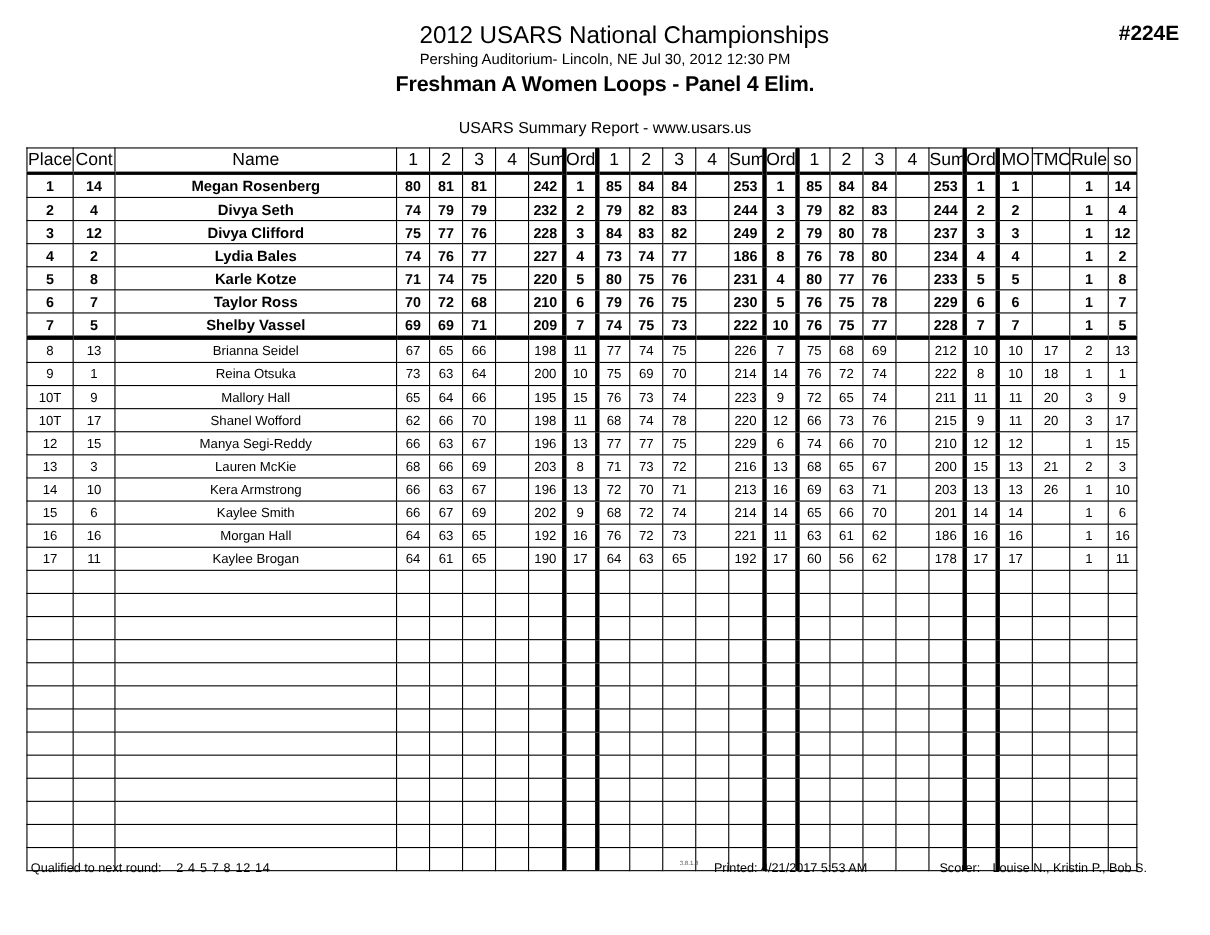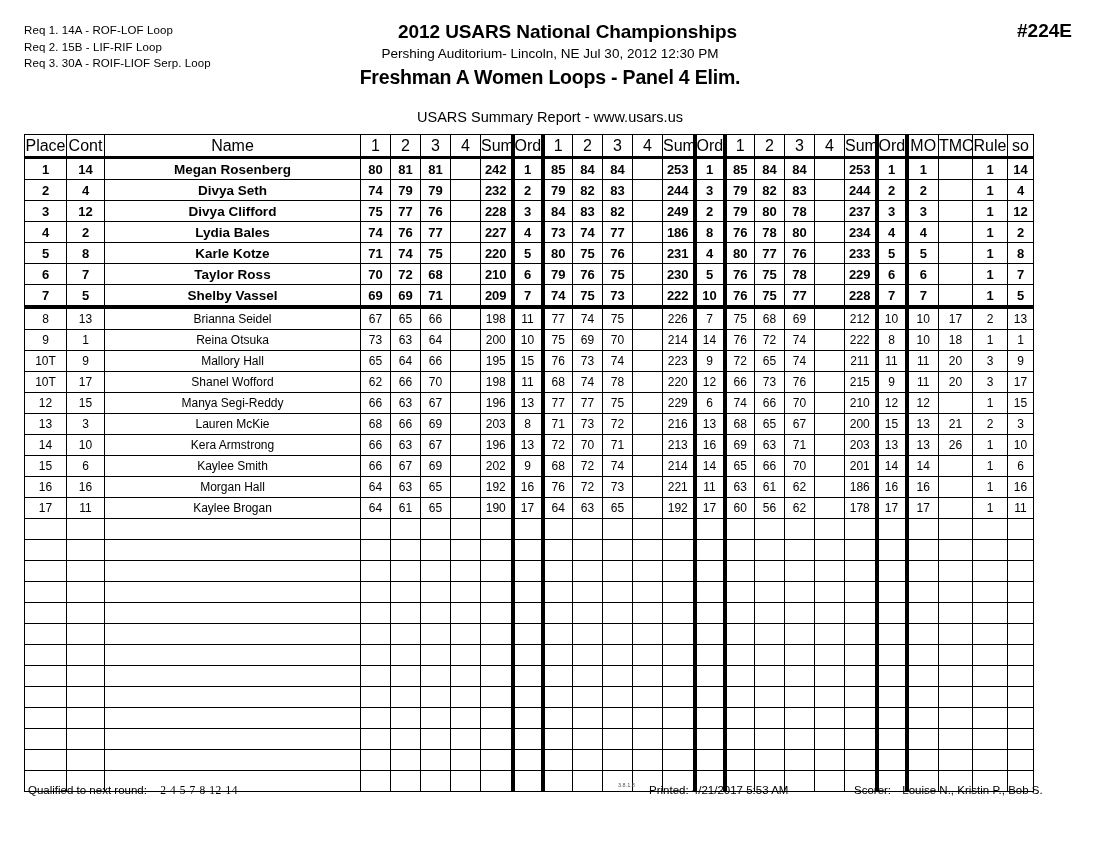"Req 1. 14A - ROF-LOF" div.req-block { html: <div> <div>Req 1. 14A - ROF-LOF Loop</div> <div>Req 2. 15B - LIF-RIF Loop</div> <div>Req 3. 30A - ROIF-LIOF Serp. Loop</div> </div> -> none }
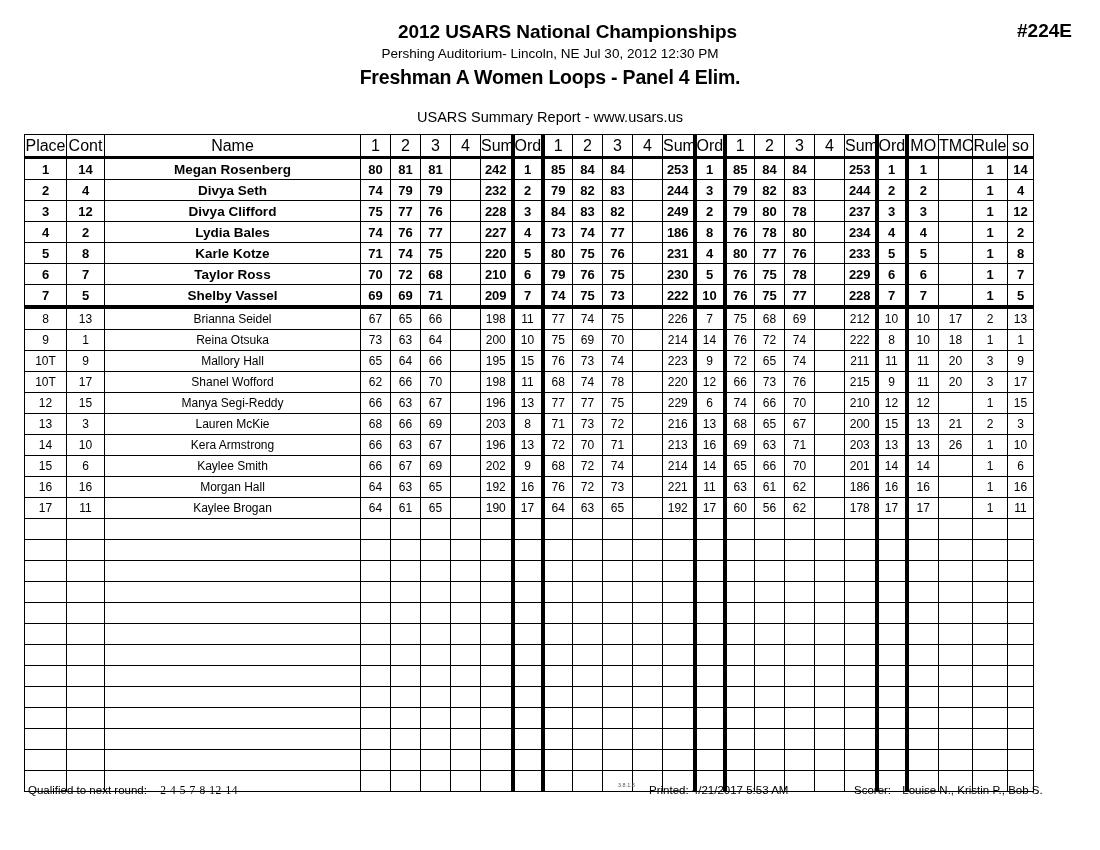"2012 USARS National Championships" .title-main { font-size: 19px -> 22px; font-weight: bold -> normal }
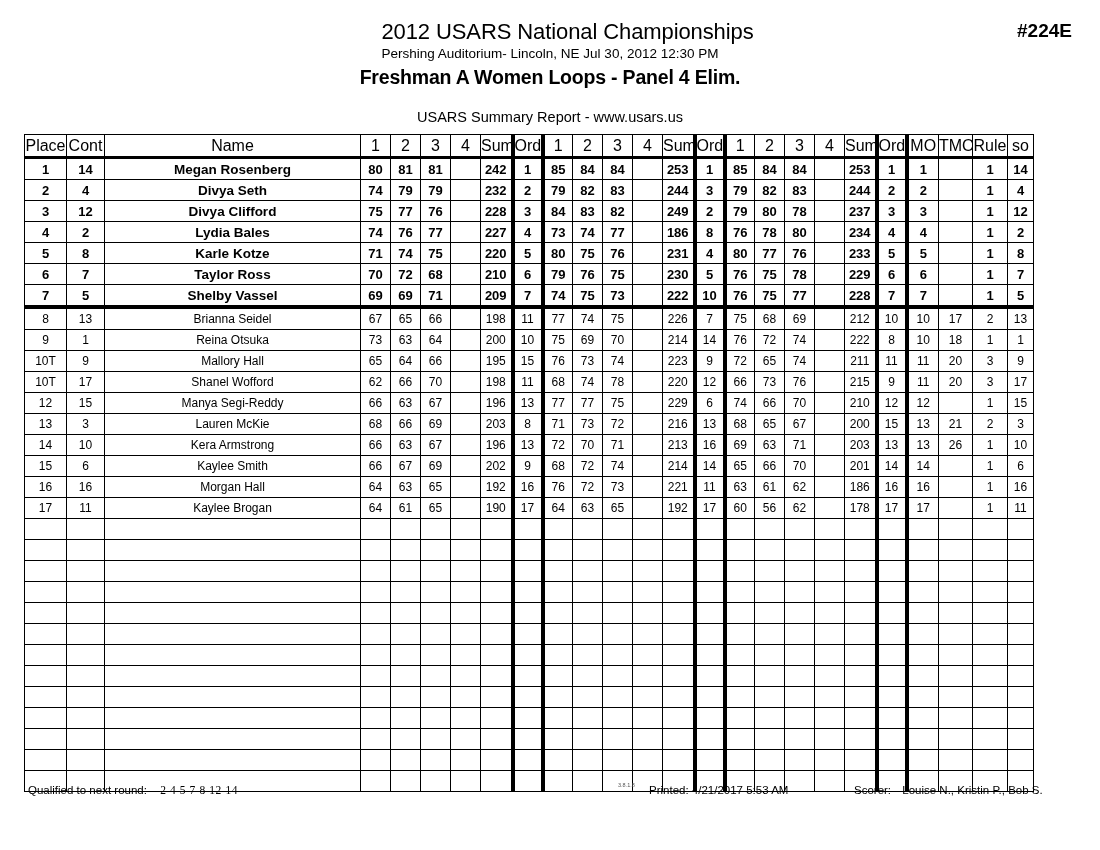"2 4 5 7 8" .footer-qualified .list { font-family: Liberation Serif, serif -> none }
